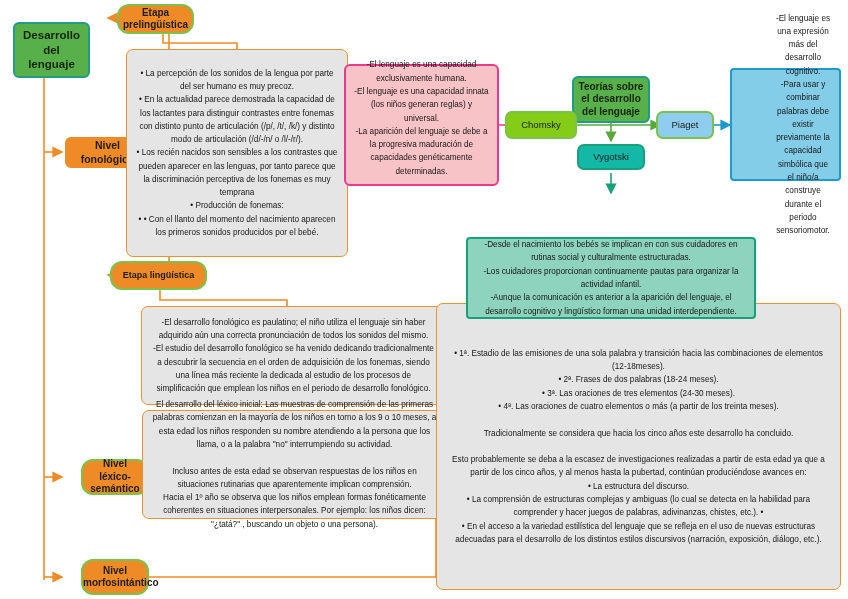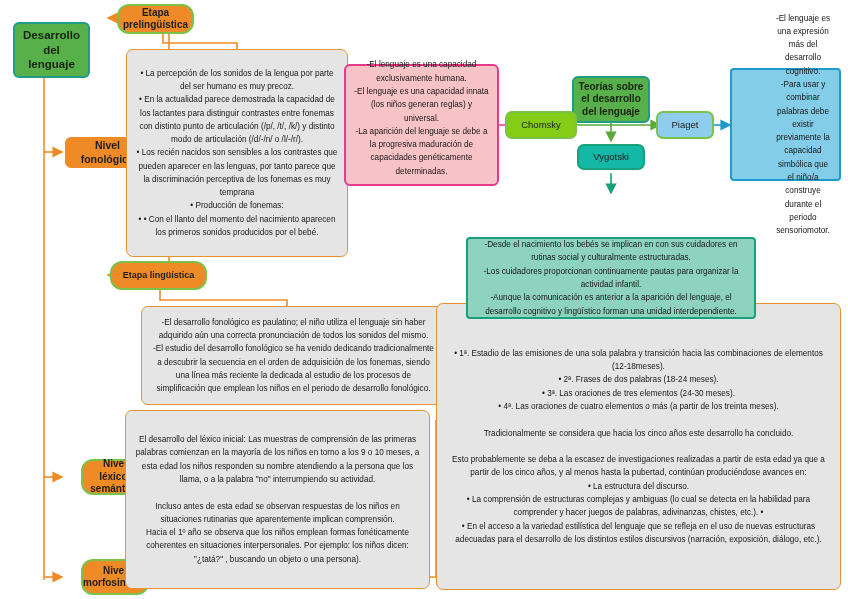"El desarrollo del léxico inicial:" div.node { height: 179px -> 109px; left: 125px -> 142px }
